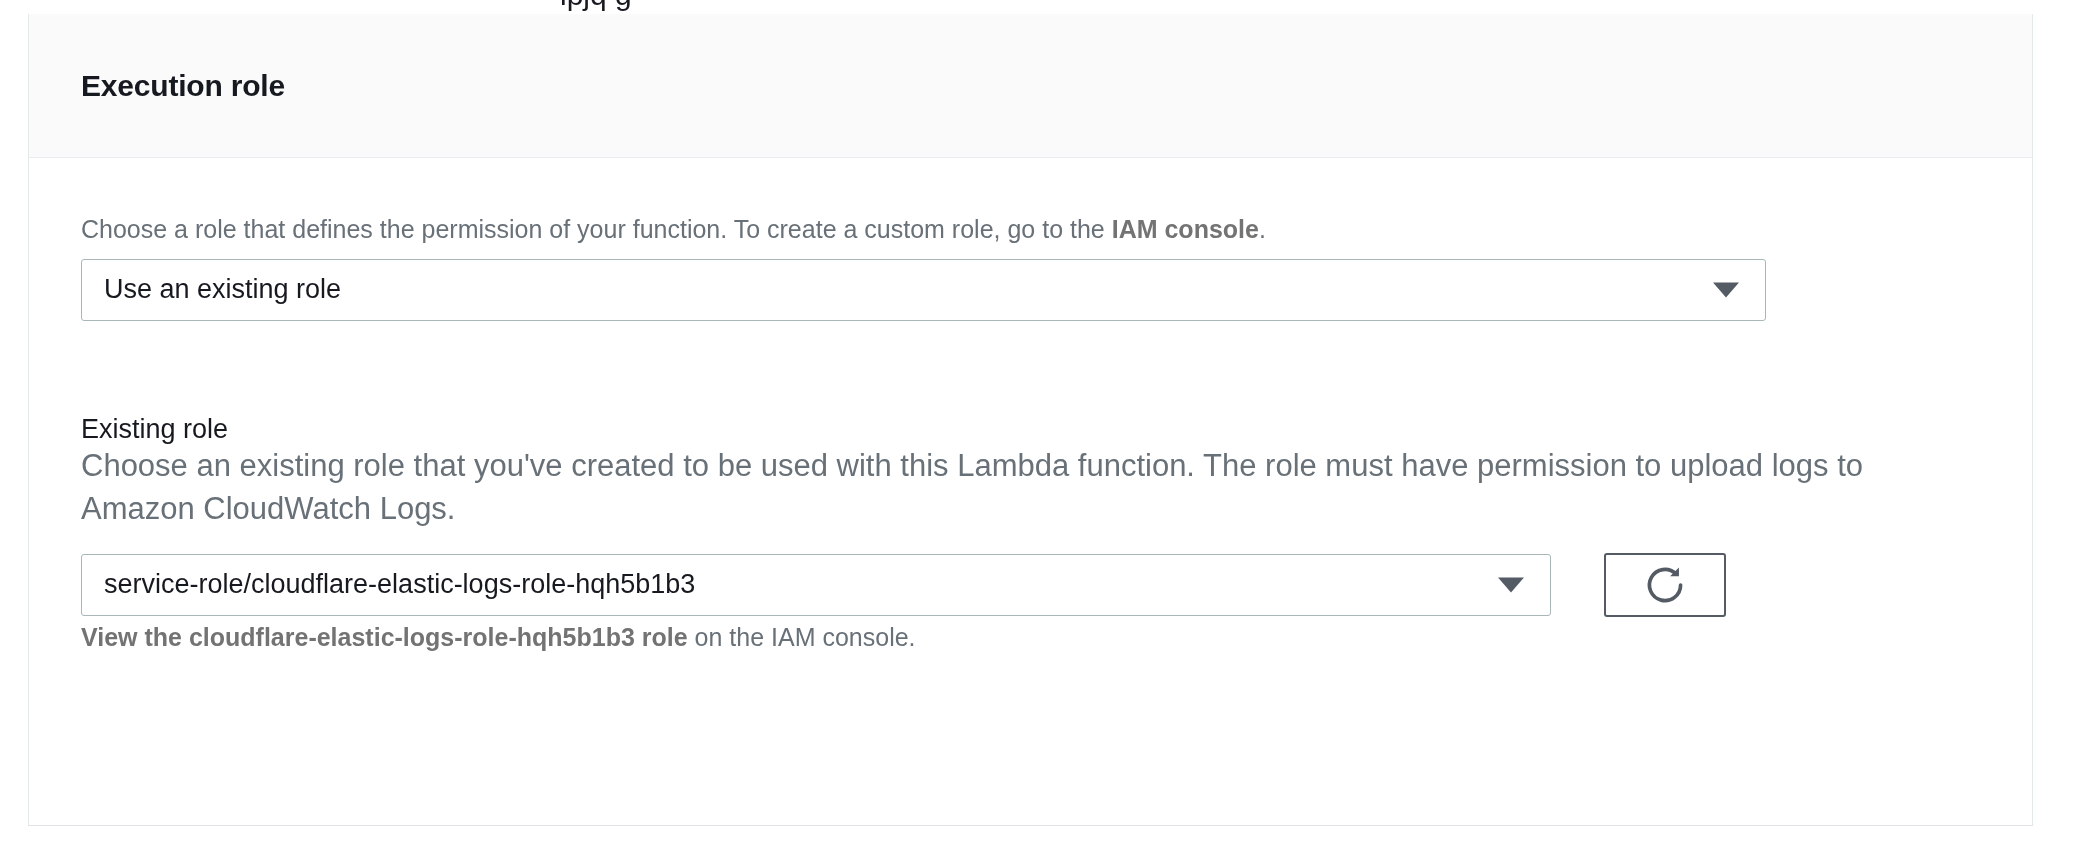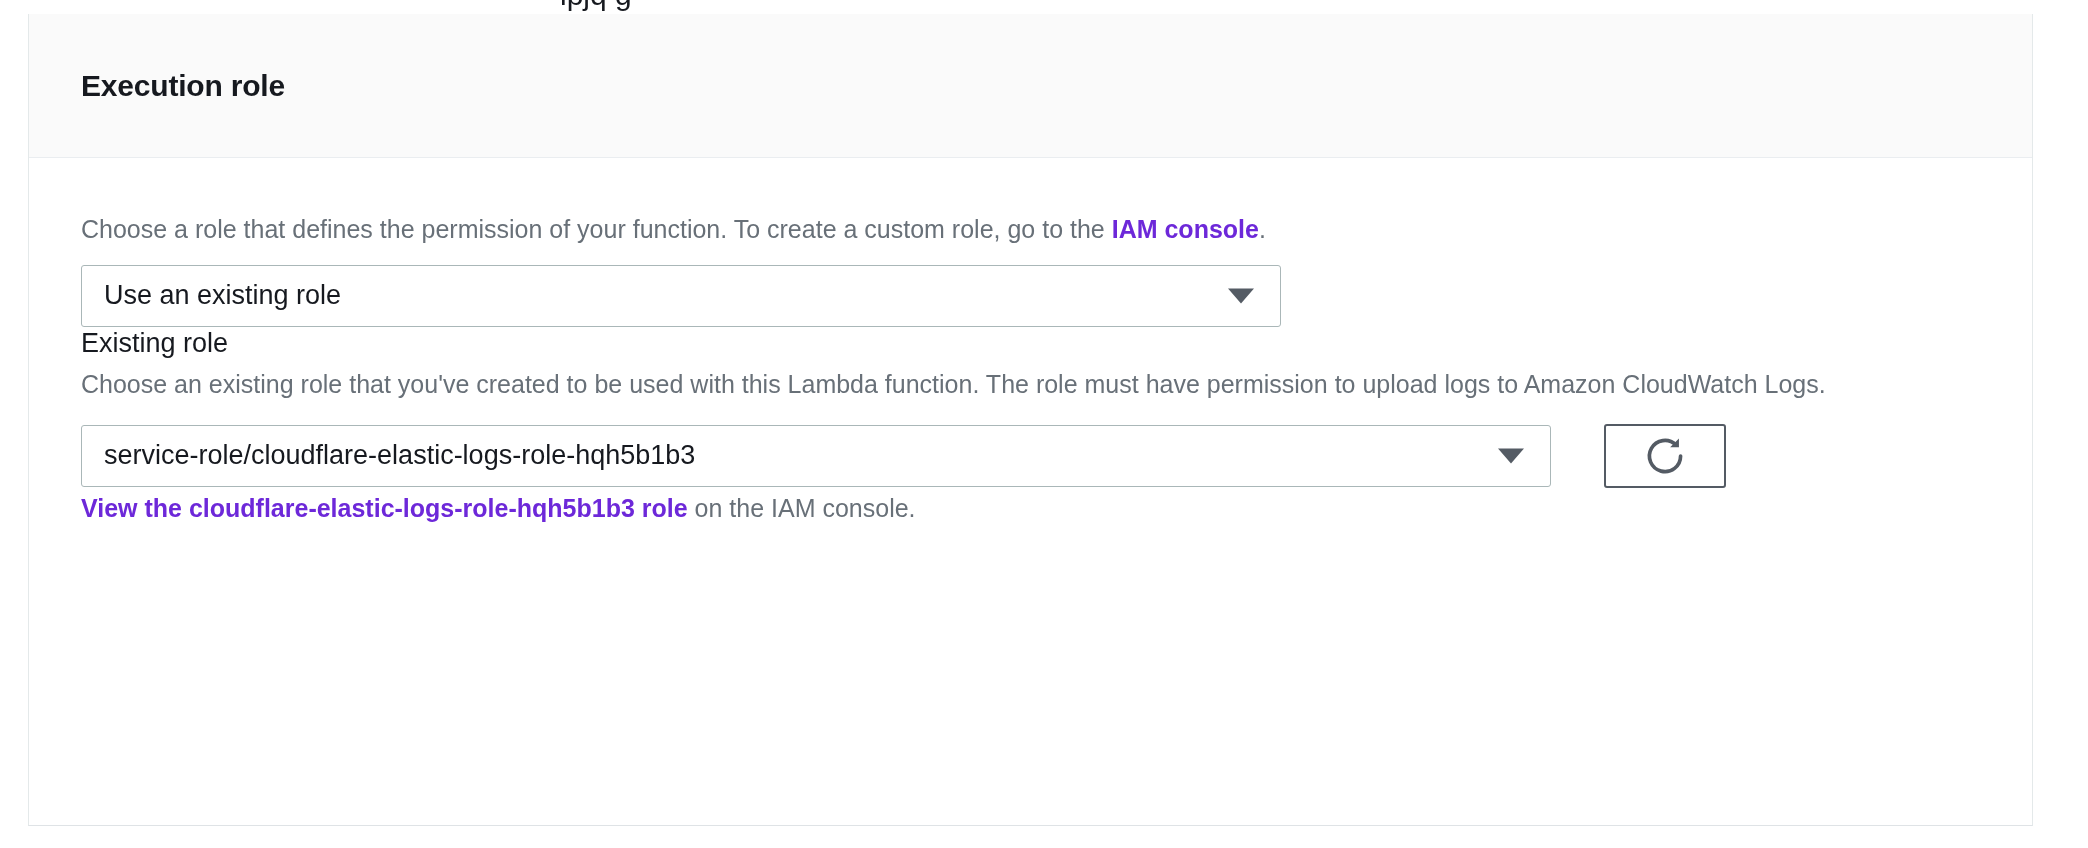"IAM console" .link { color: #6d28d9 -> #737373 }
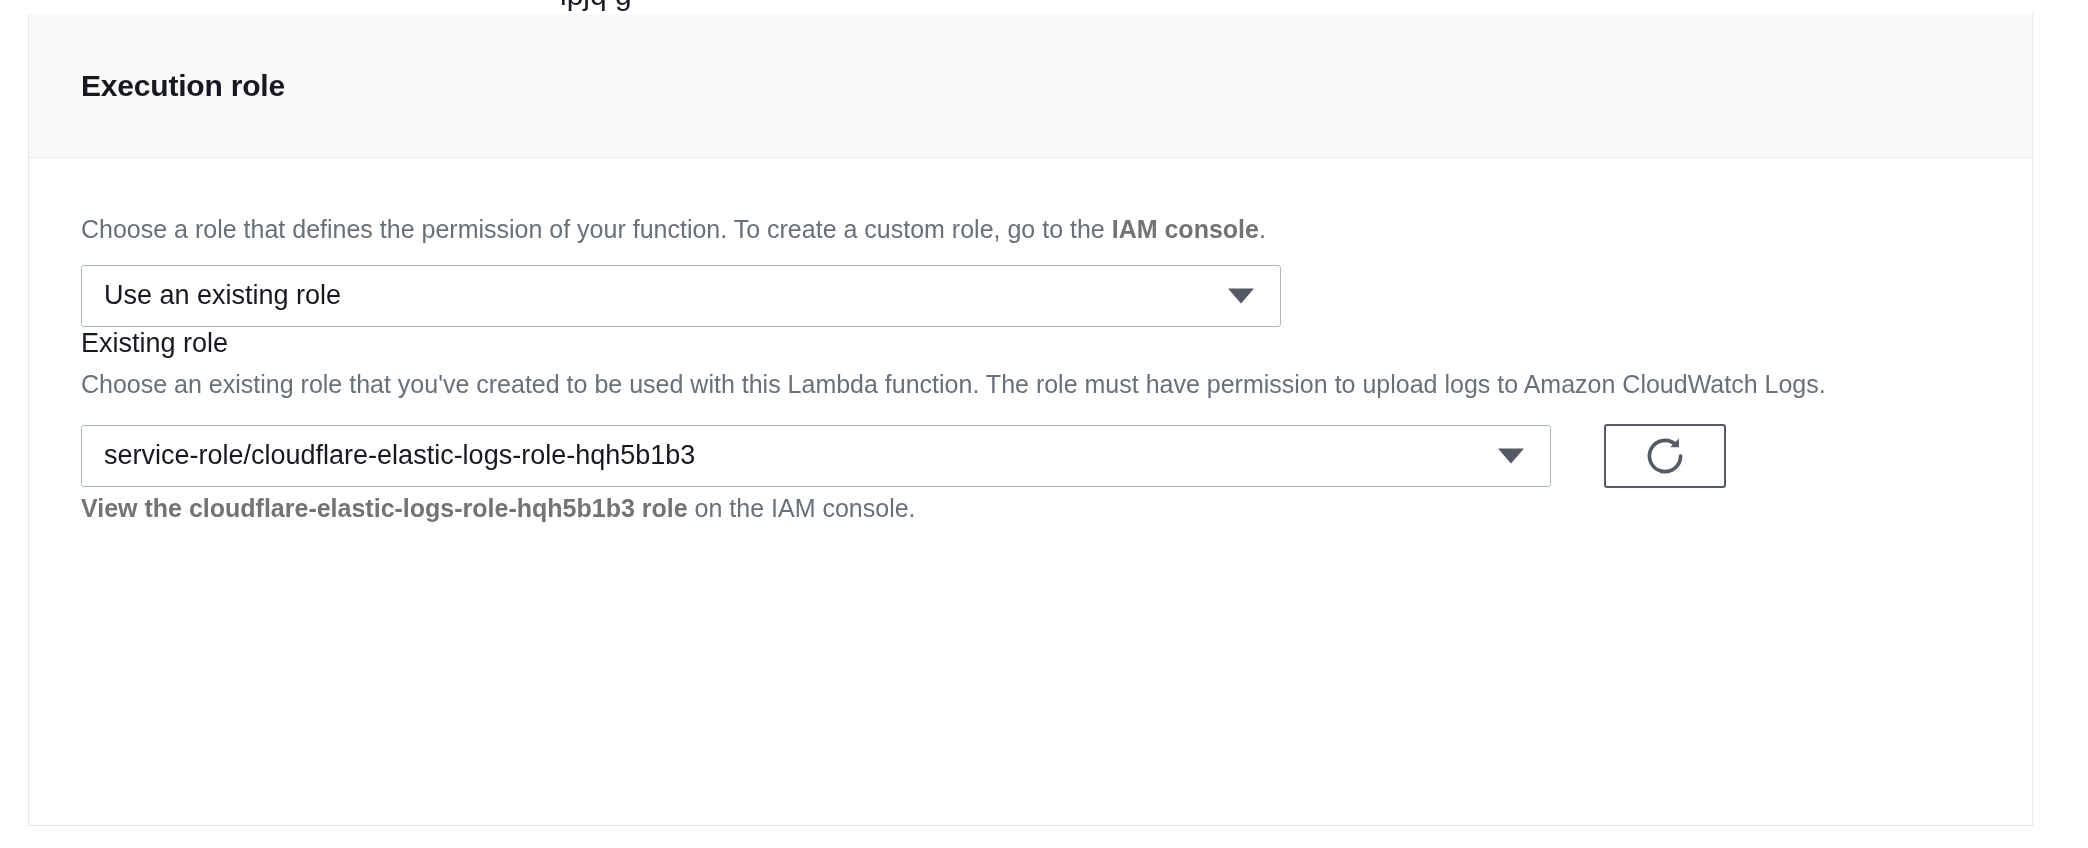"Use an existing role" #role-source-select { margin-top: 18px -> 12px; width: 1200px -> 1685px }
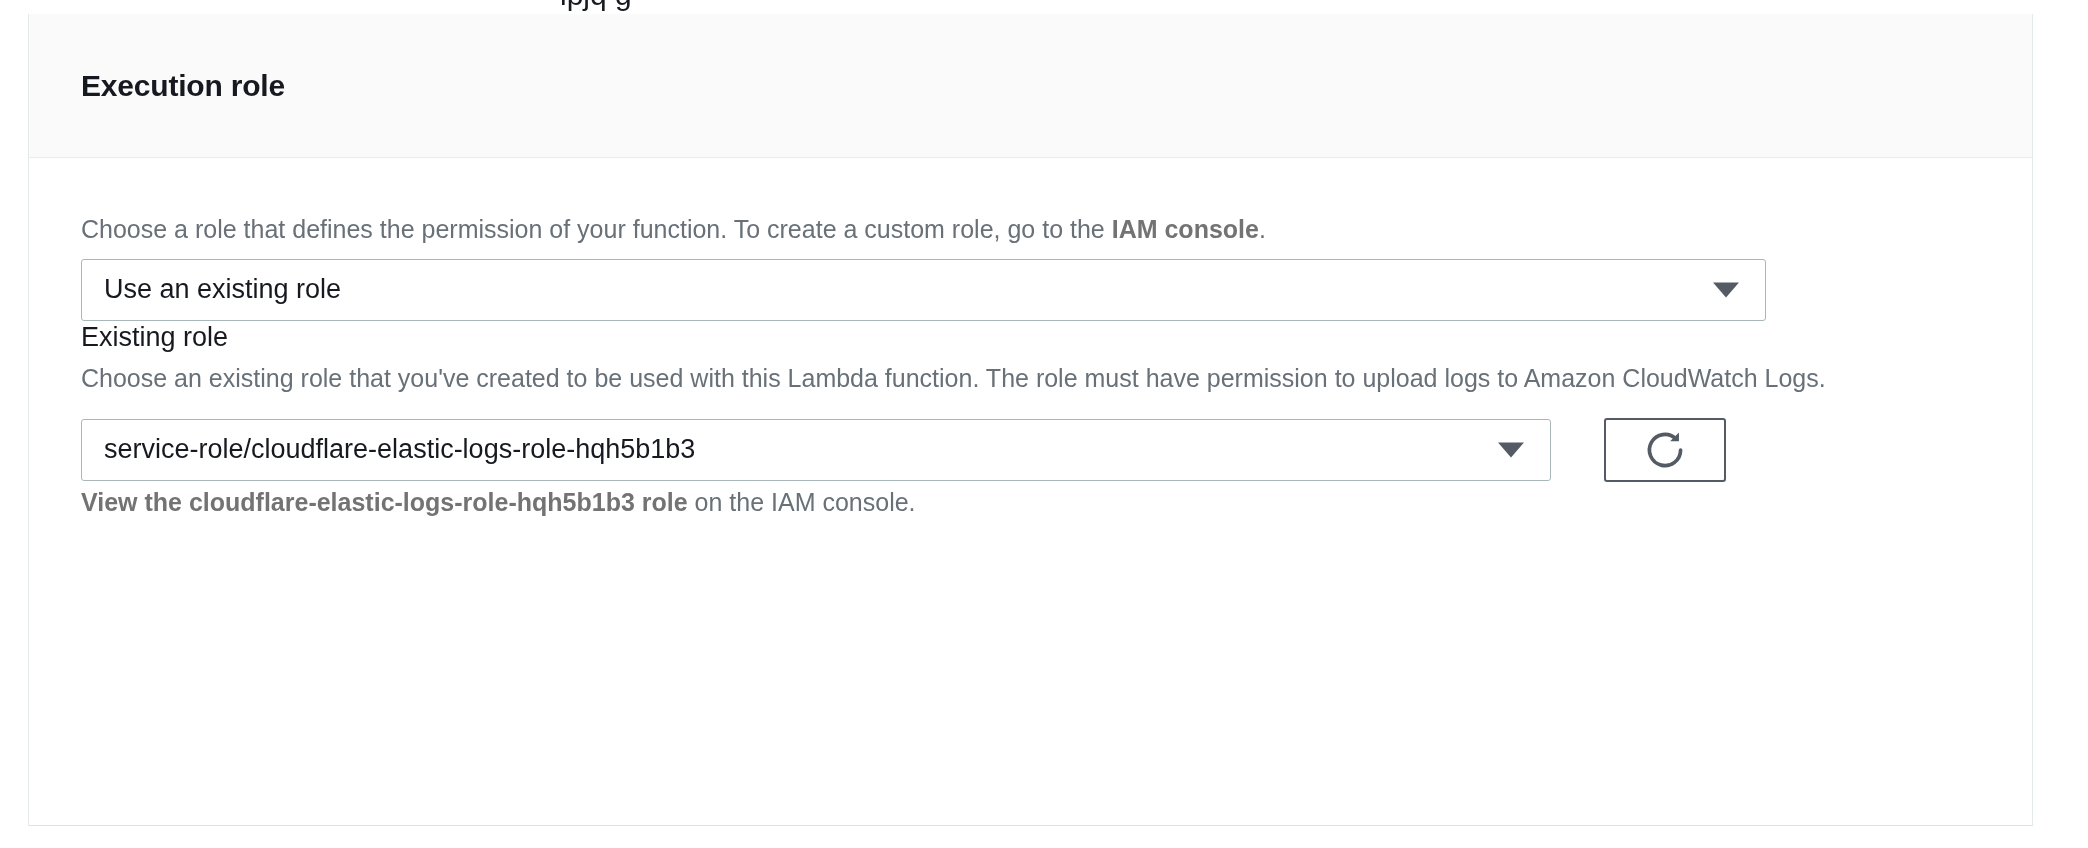"Existing role" .field-label { margin-top: none -> 92px }
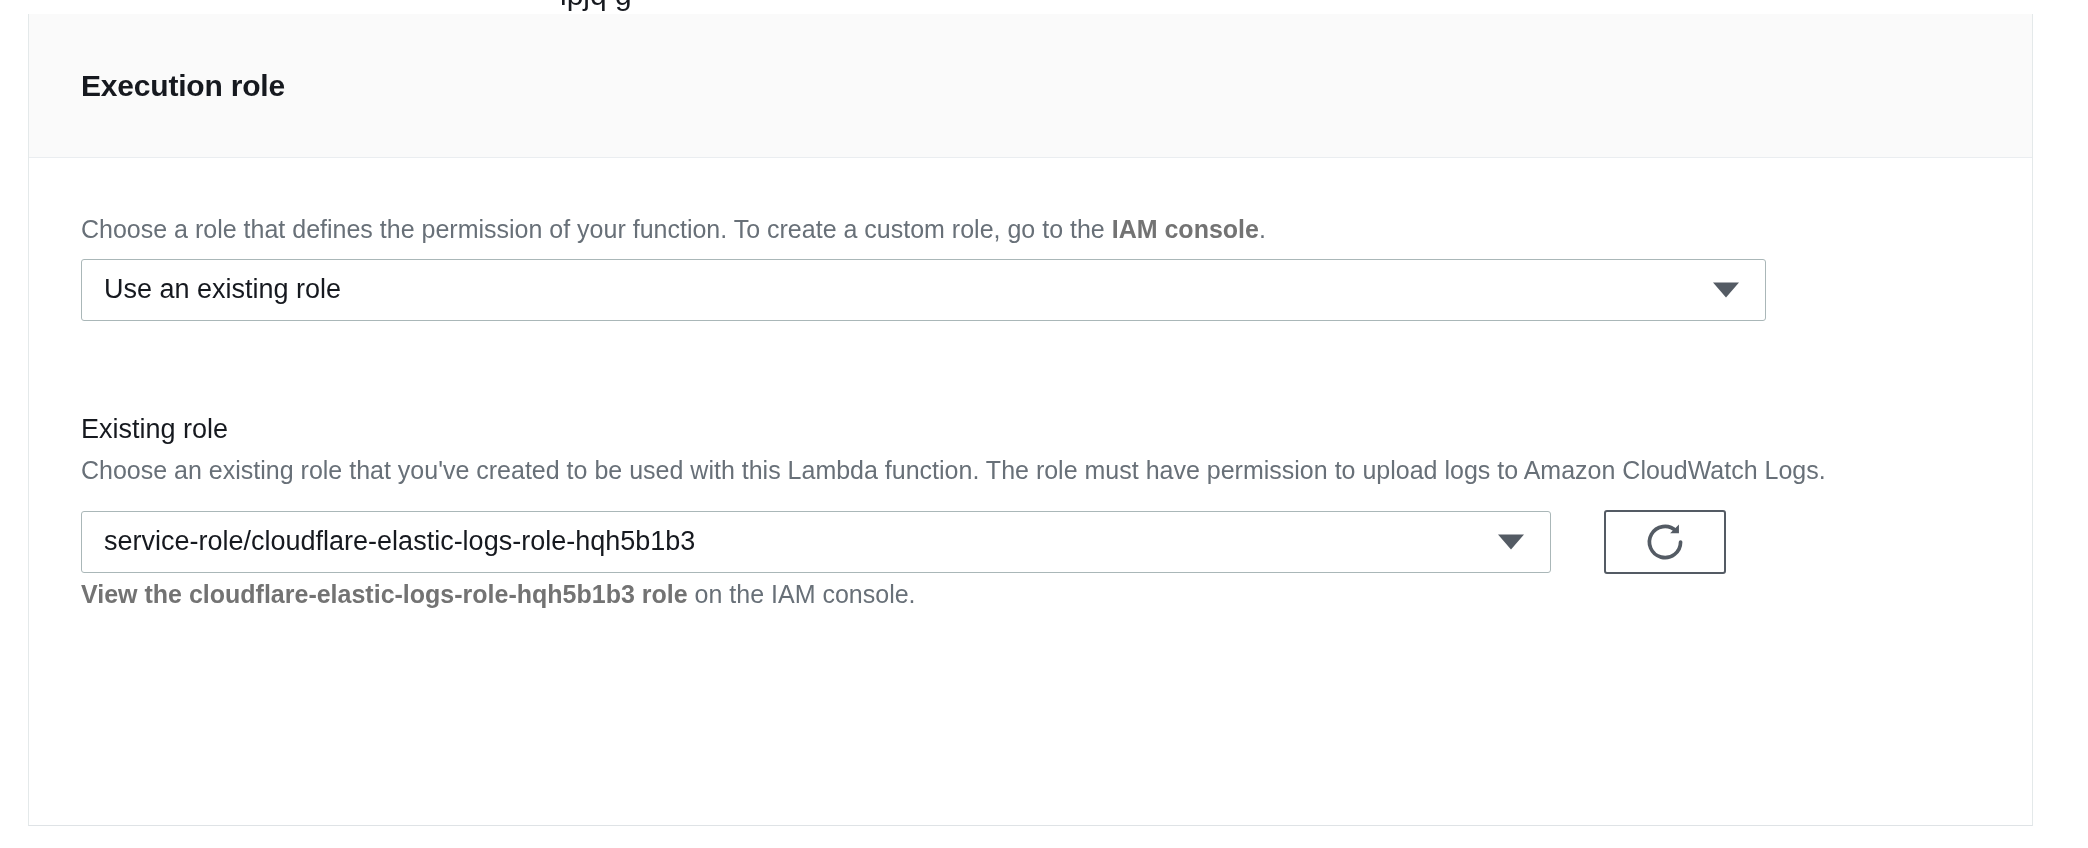"Choose an existing role that" .field-desc { font-size: 25px -> 31px; margin-top: 8px -> 0 }
